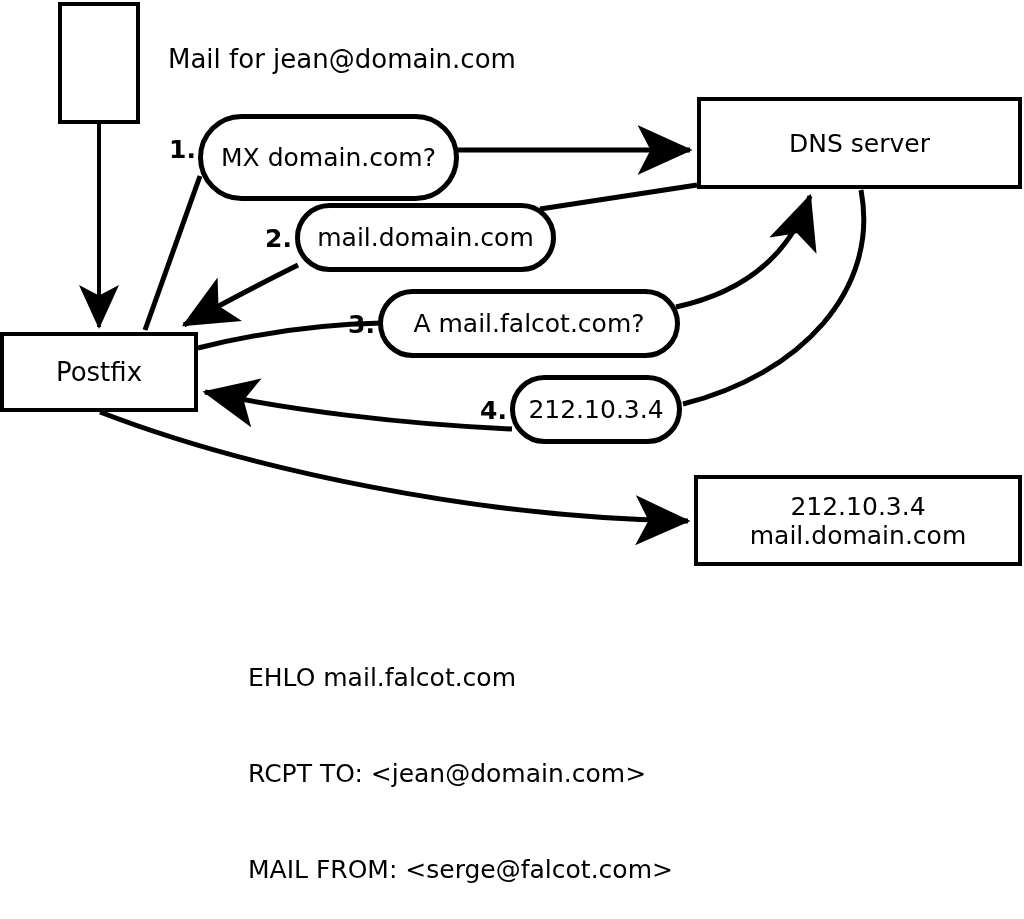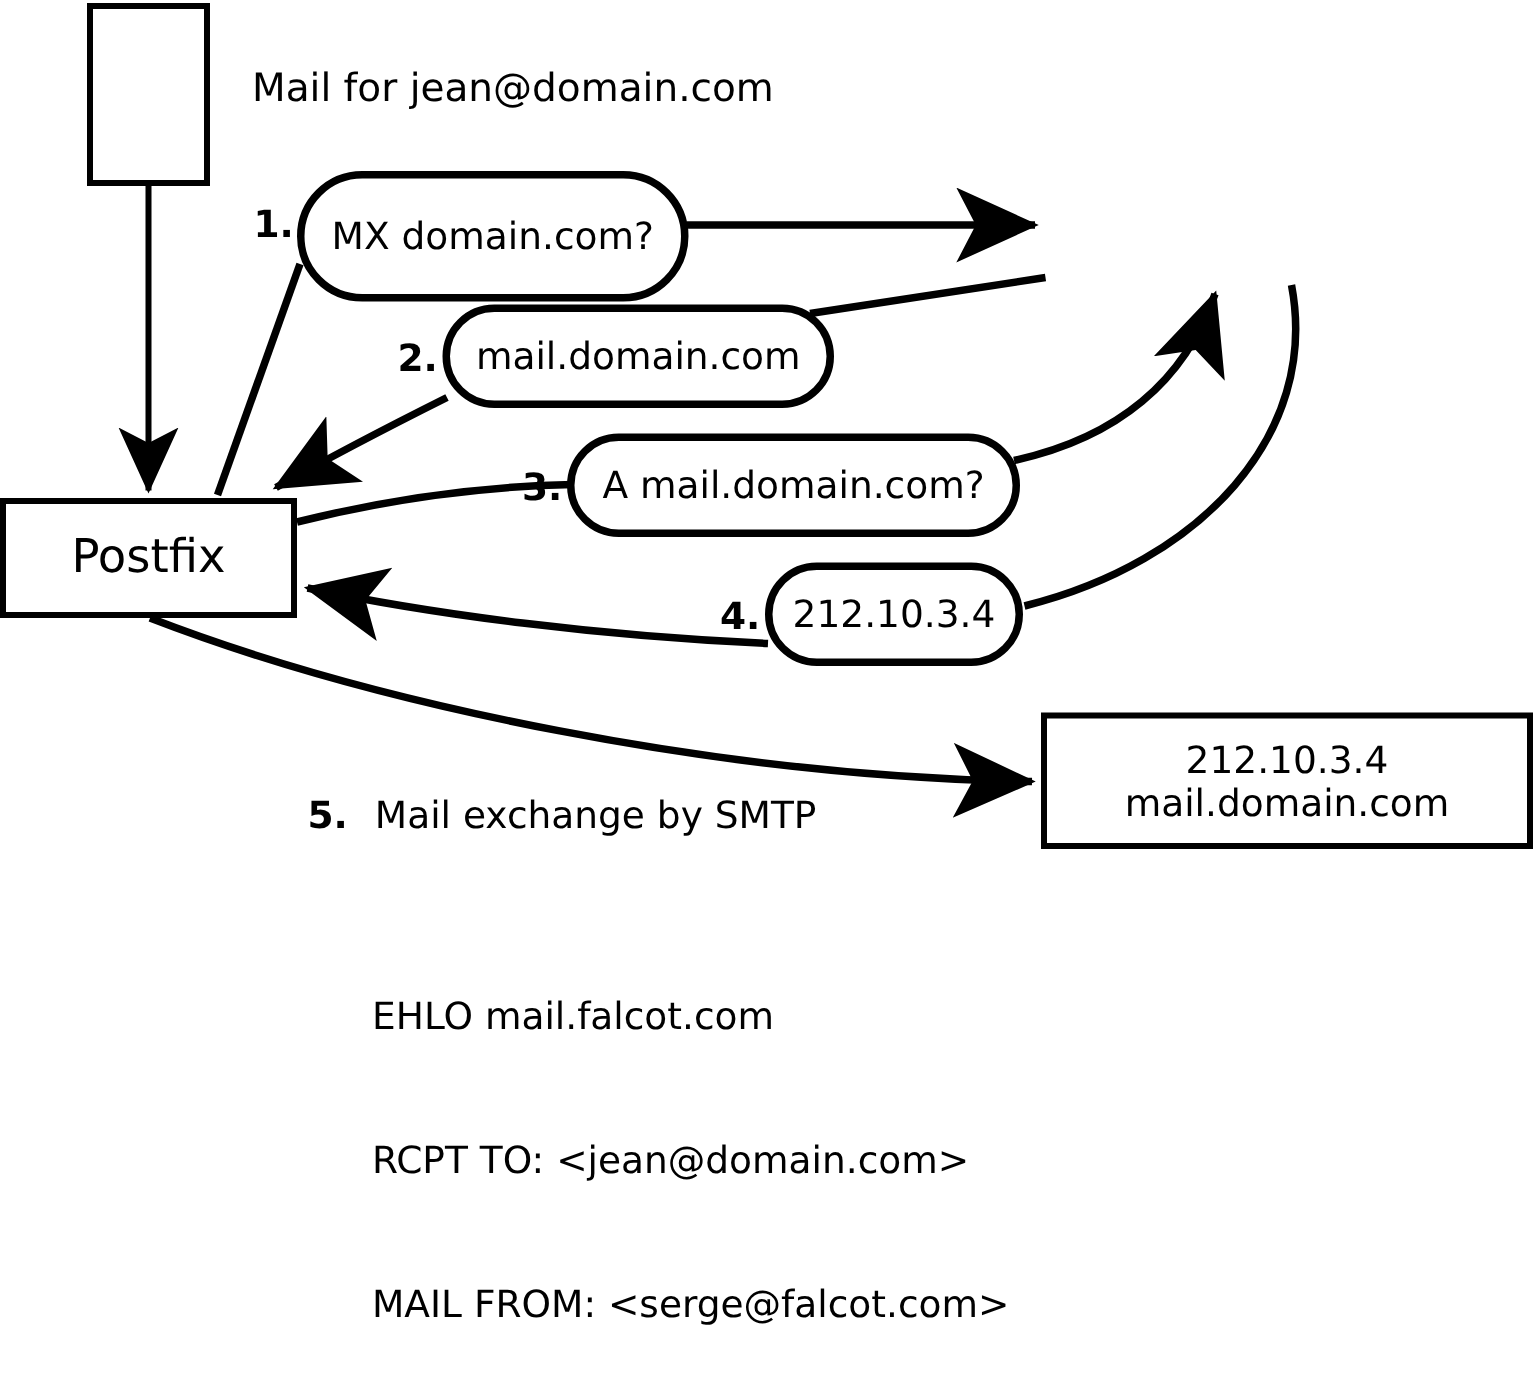"DNS server" div.node { html: none -> <div> <span>DNS server</span> </div> }
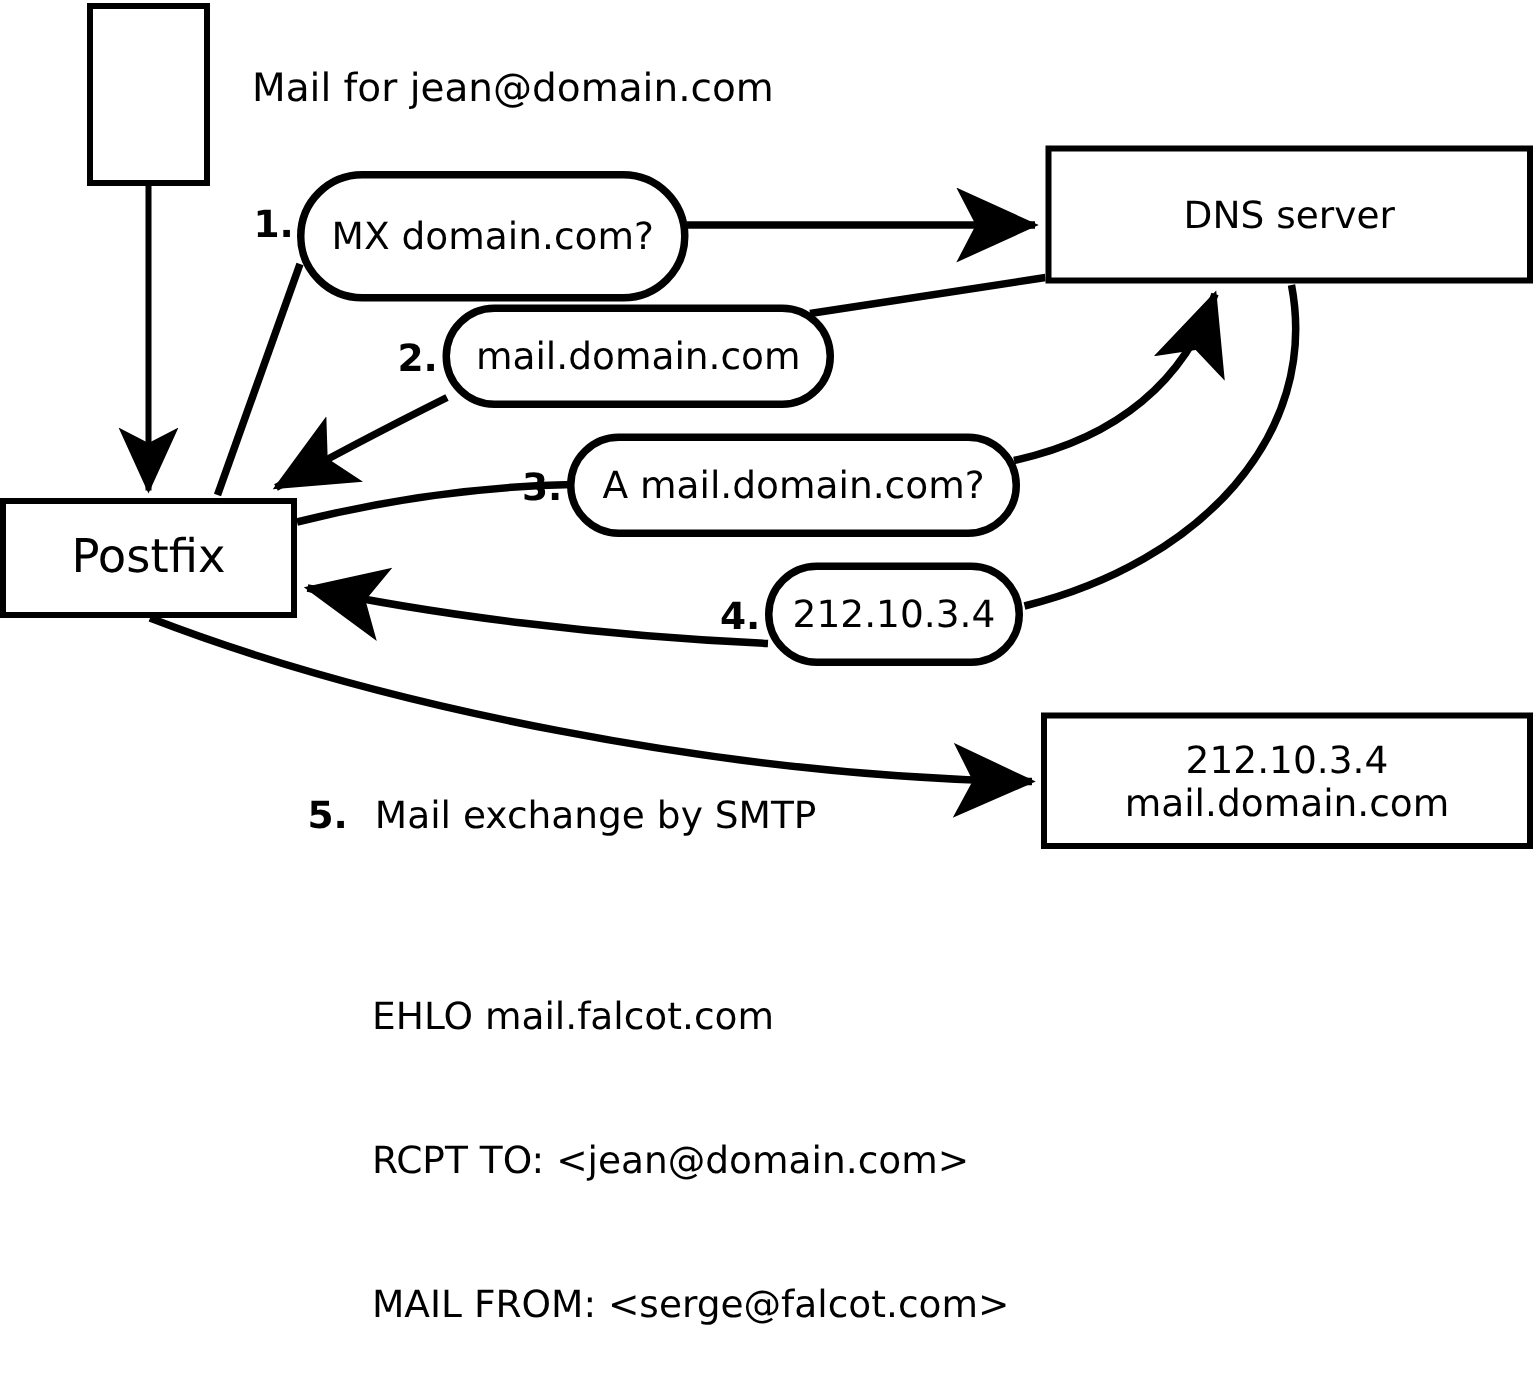"A mail.domain.com?" div.bubble { text: mail.domain.com -> mail.falcot.com }
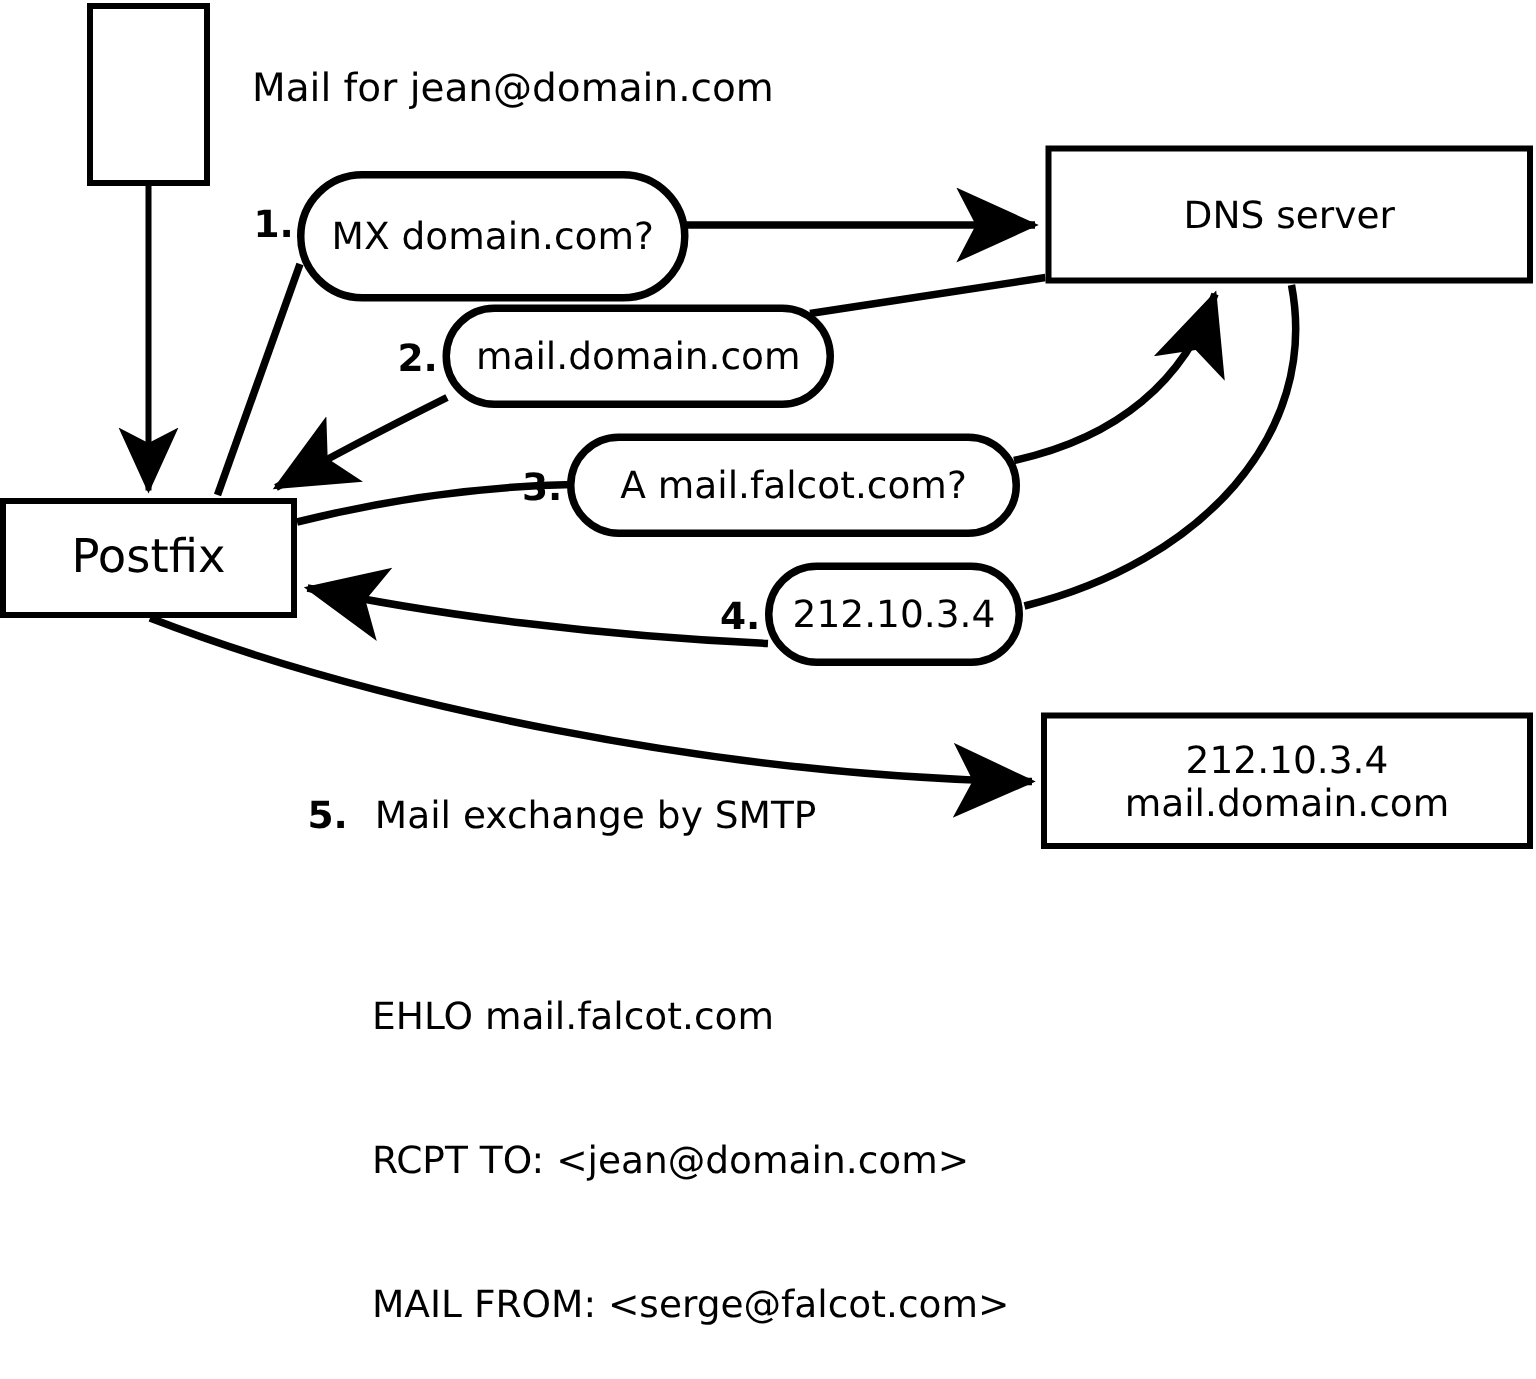"Postfix" #node-postfix { font-size: 31px -> 26px }
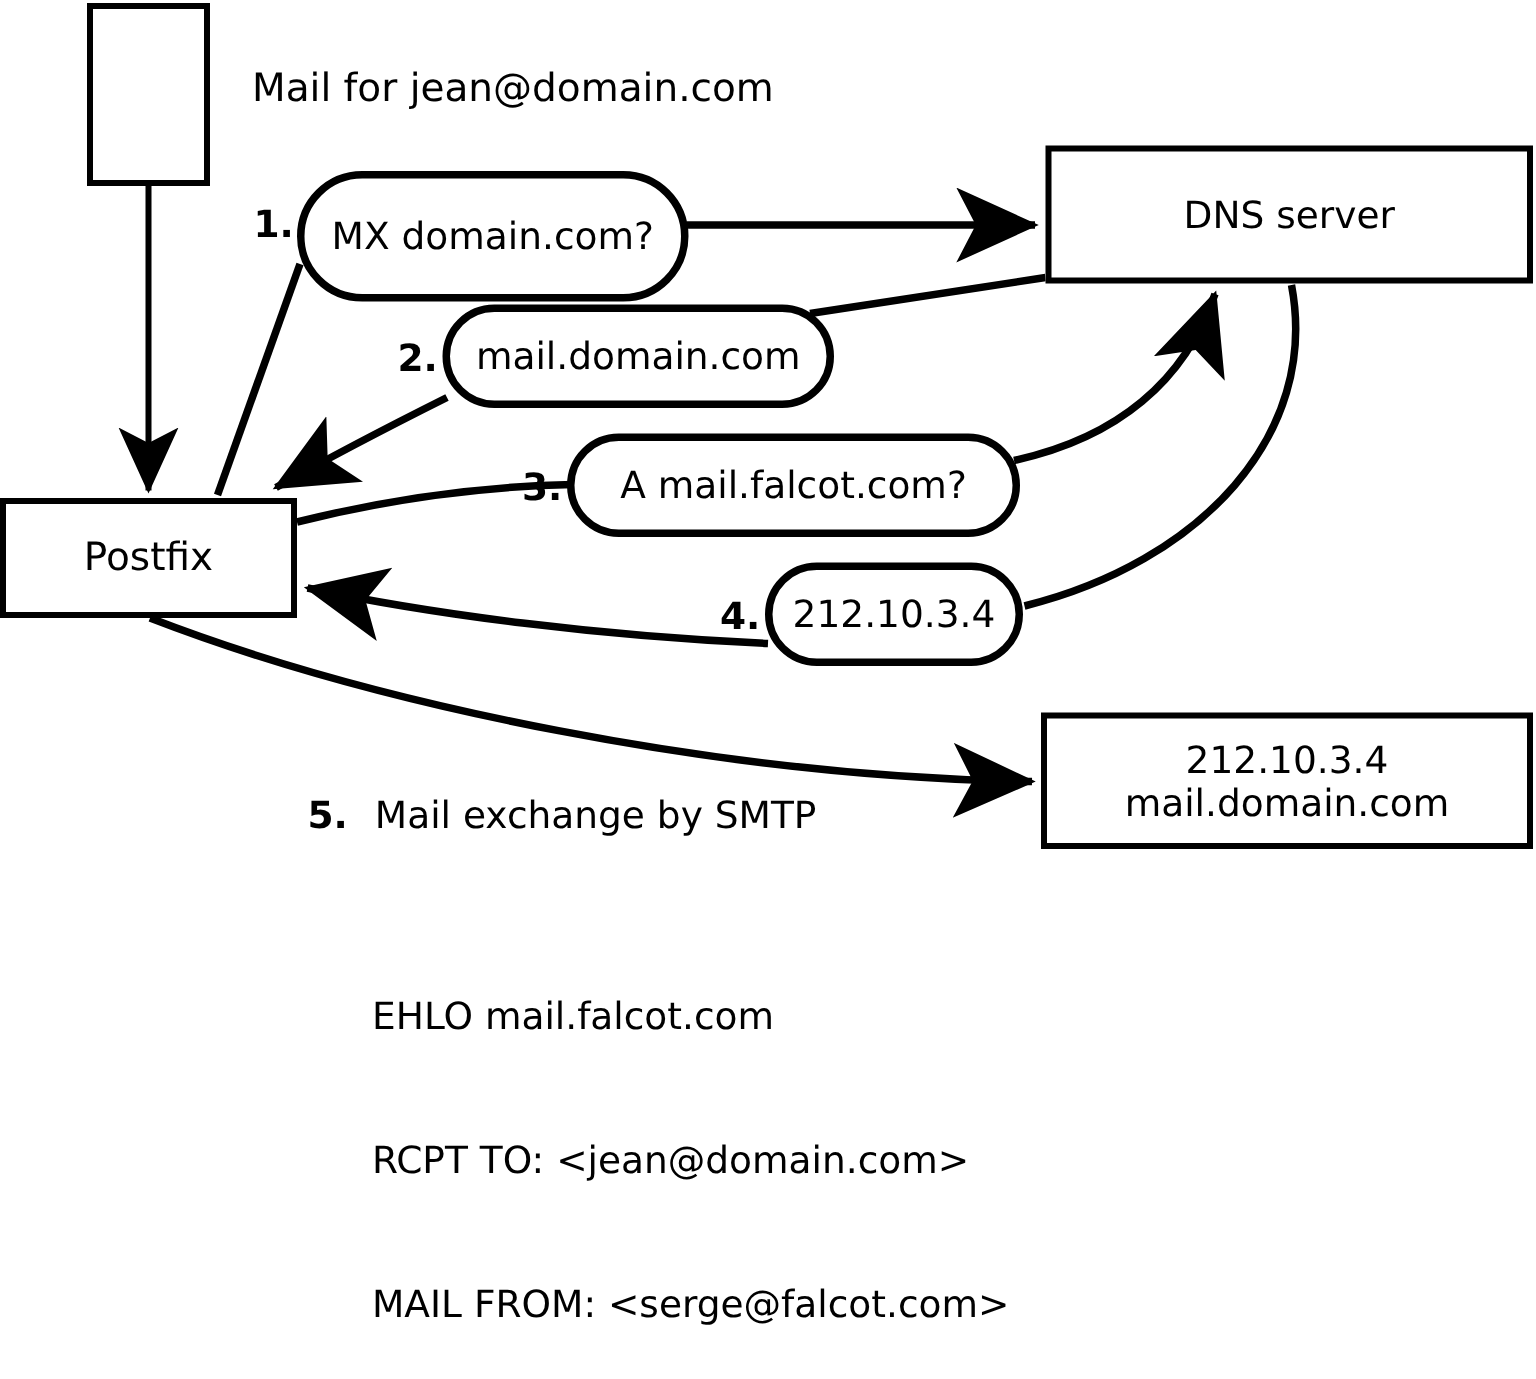"5. Mail exchange by SMTP" div { html: <div> <span>5.</span><span>Mail exchange by SMTP</span> </div> -> none }
